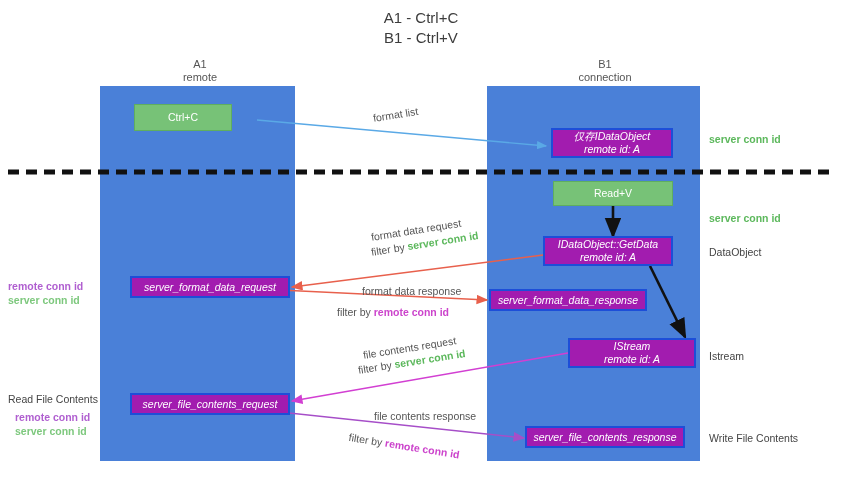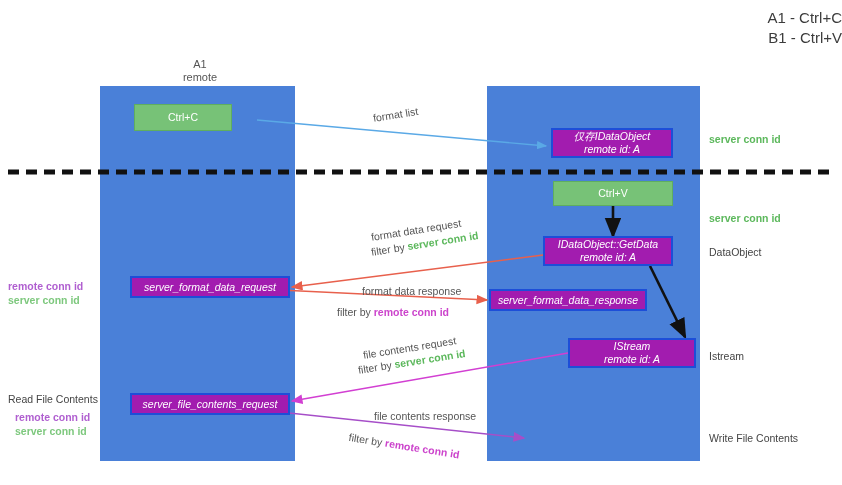"A1 - Ctrl+C" .title { text-align: right -> center }
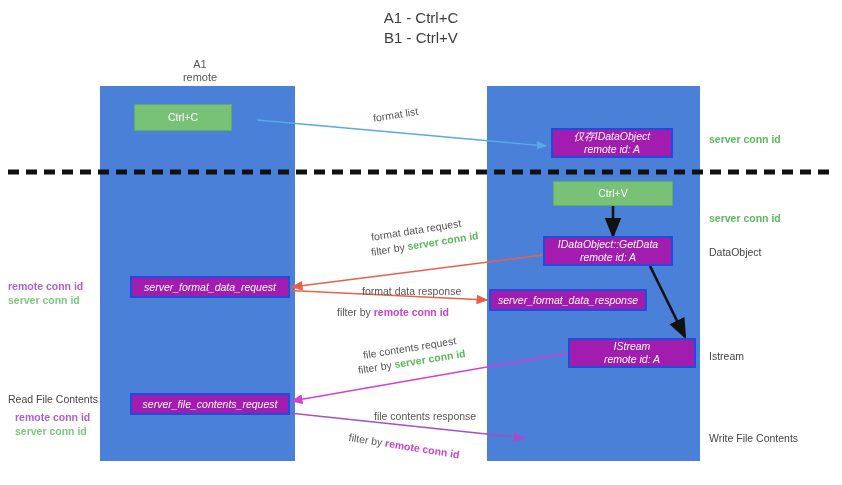"B1" div.col-head { html: none -> <div> <span>B1</span> <span>connection</span> </div> }
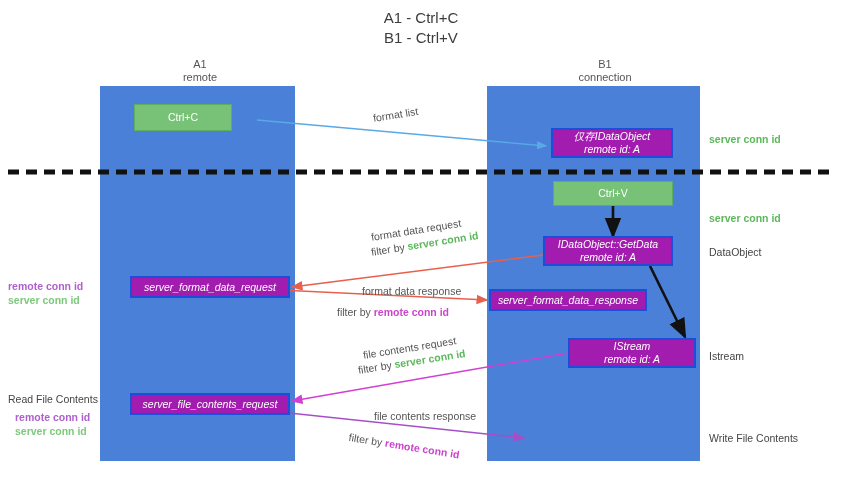"Ctrl+V" span { text: Ctrl+V -> Read+V }
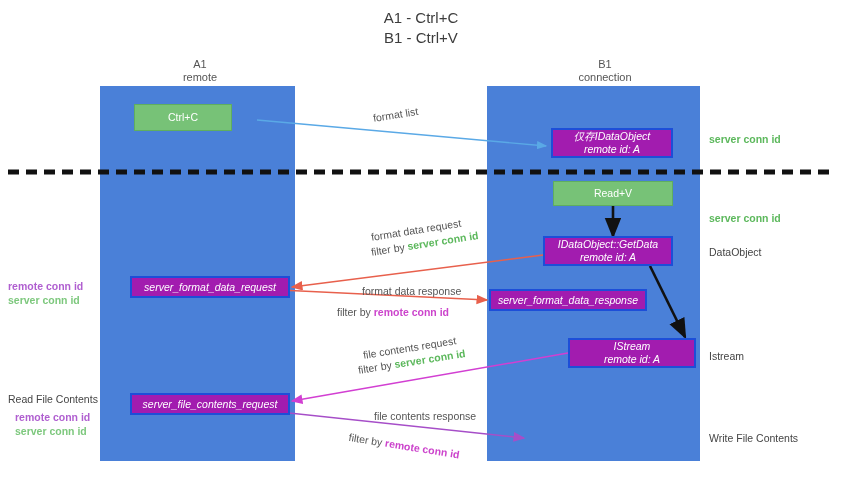"server_file_contents_response" div.box { html: none -> <div> <span>server_file_contents_response</span> </div> }
